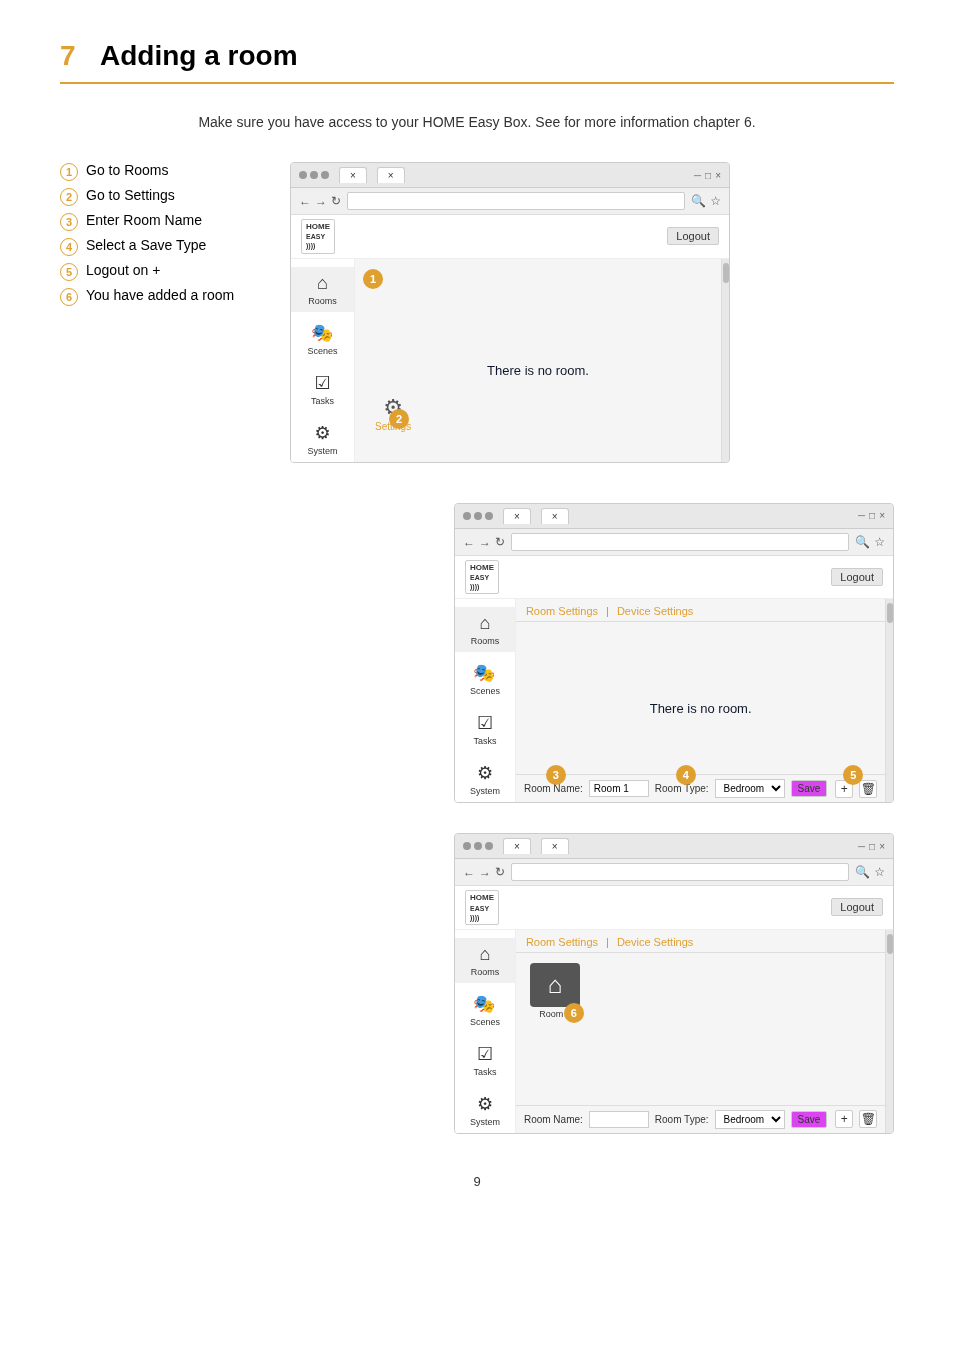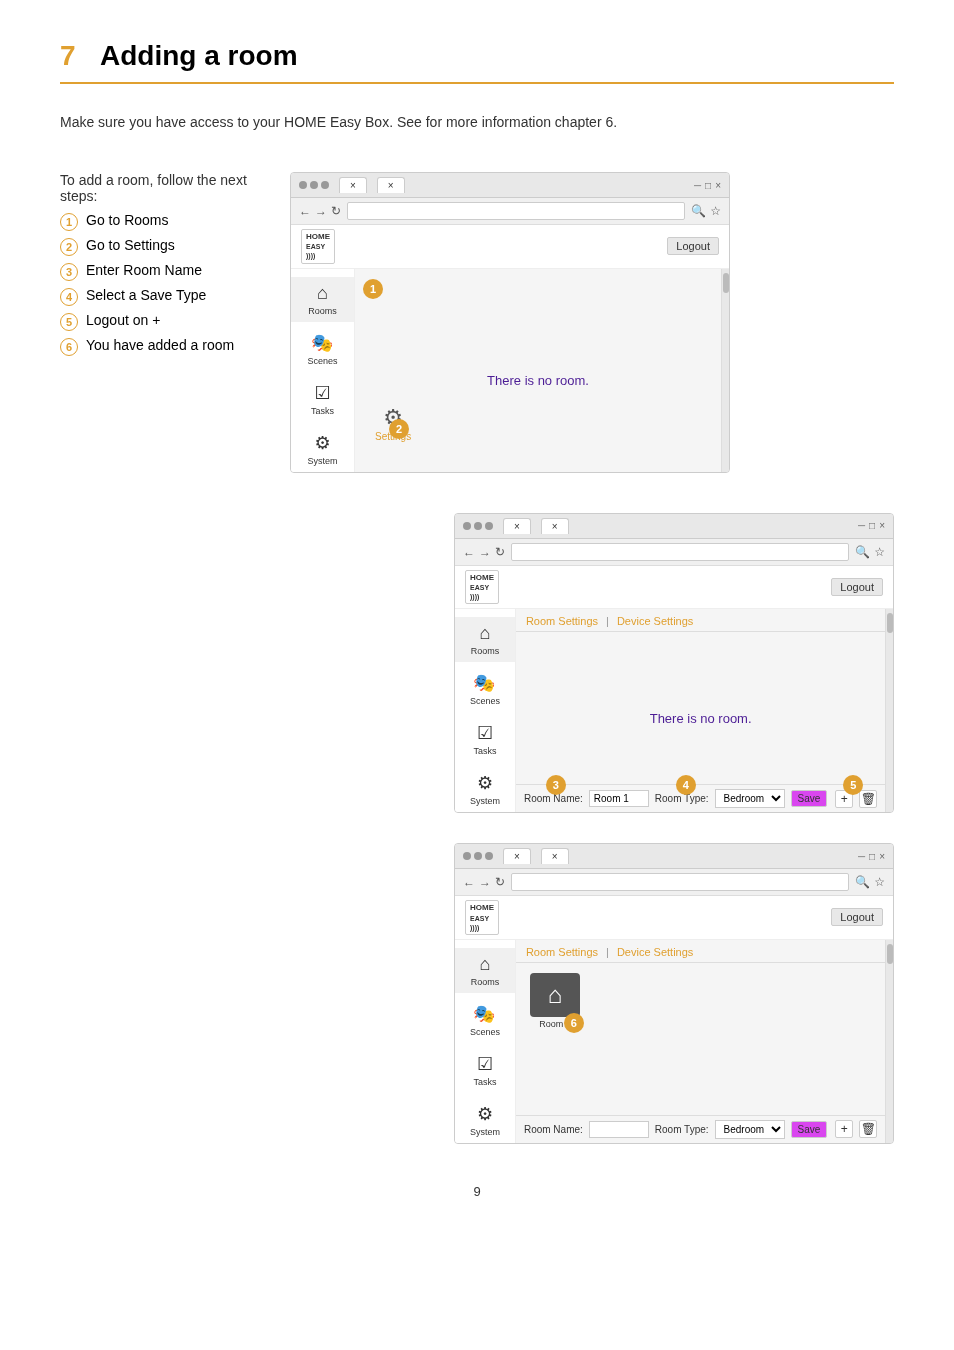"Make sure you have access" p.intro-text { margin-bottom: 42px -> 32px; text-align: none -> center }
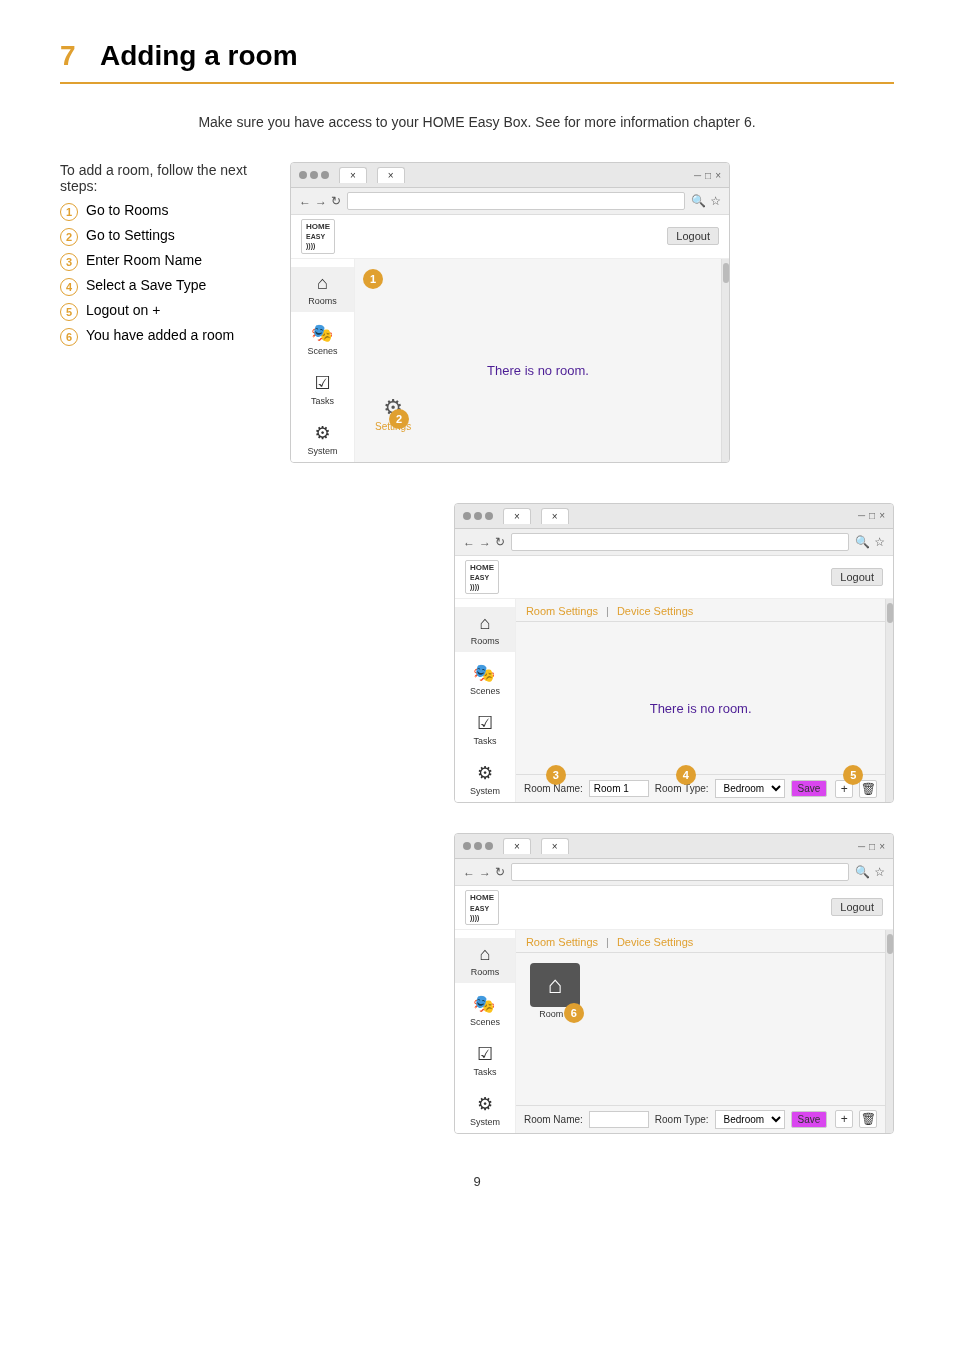"To add a room, follow" p { html: <p>To add a room, follow the next steps:</p> -> none }
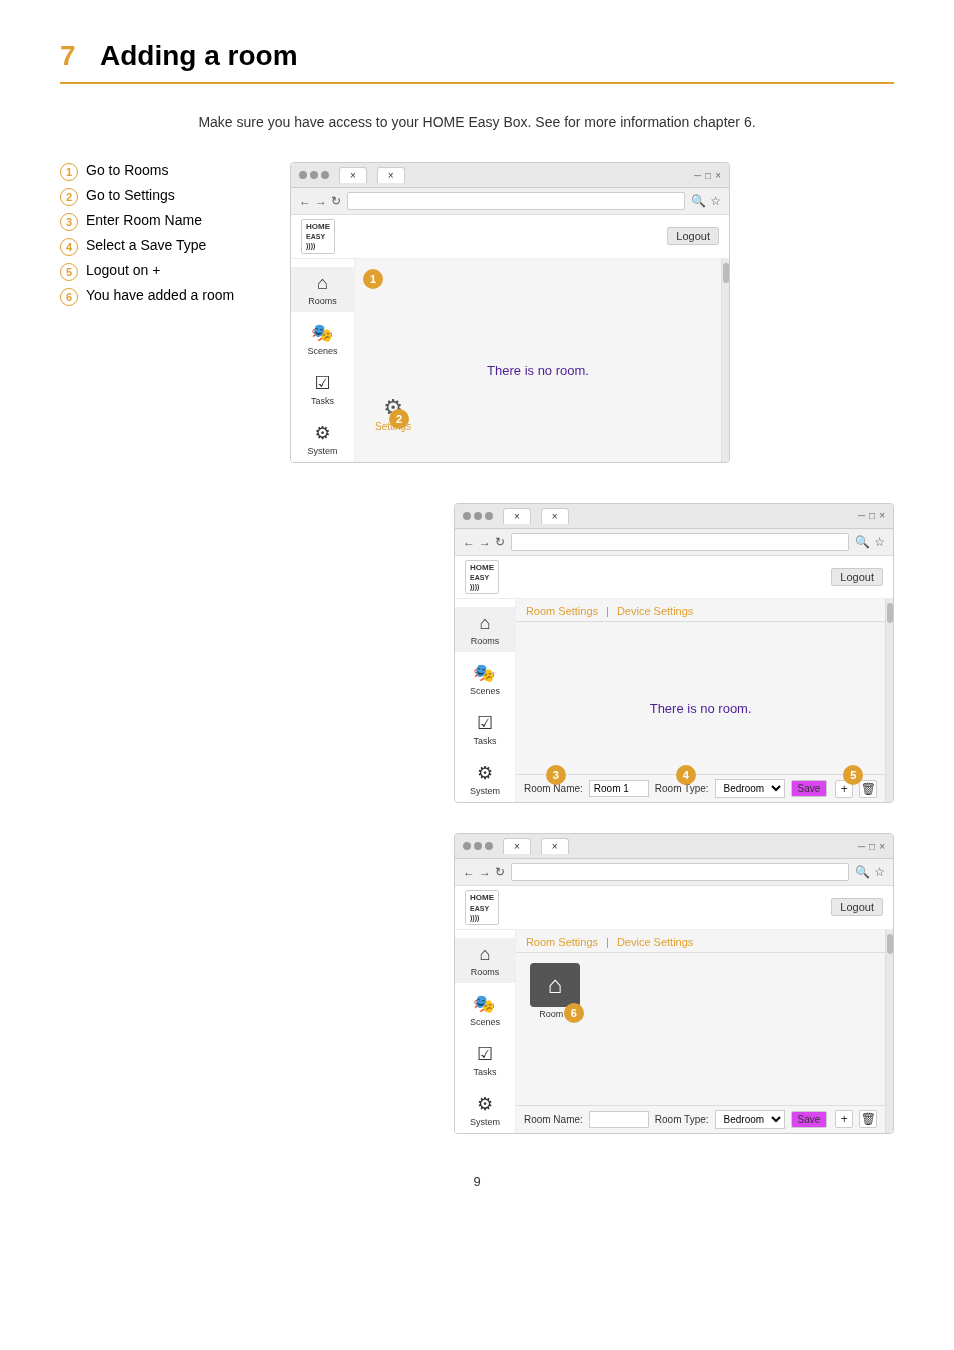"There is no room." .no-room-text { color: #4c1d95 -> #0f172a }
